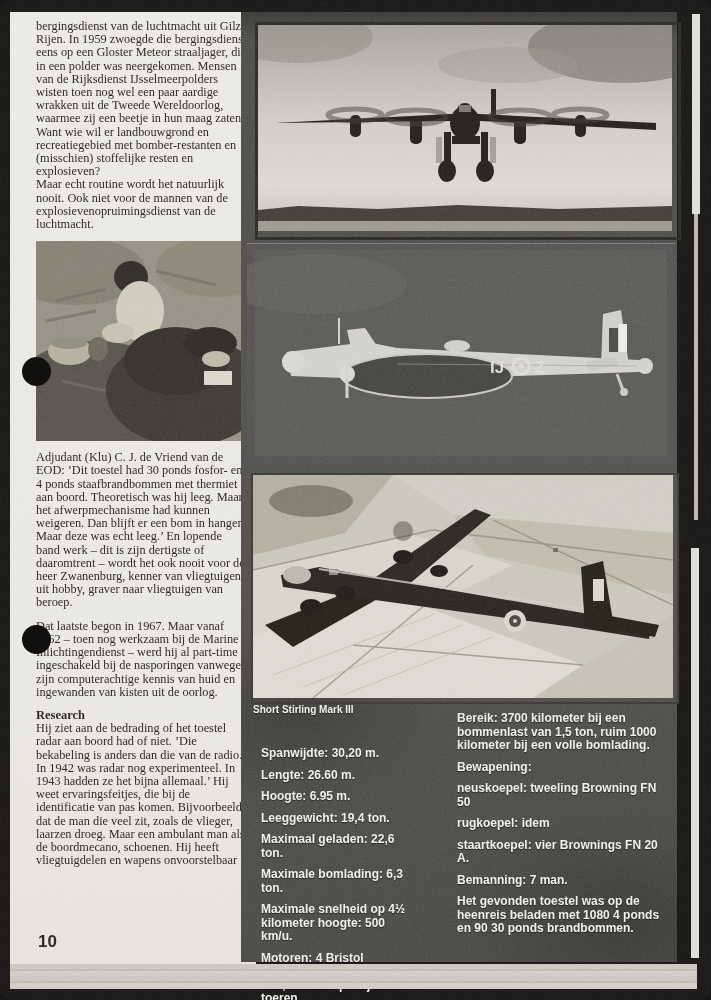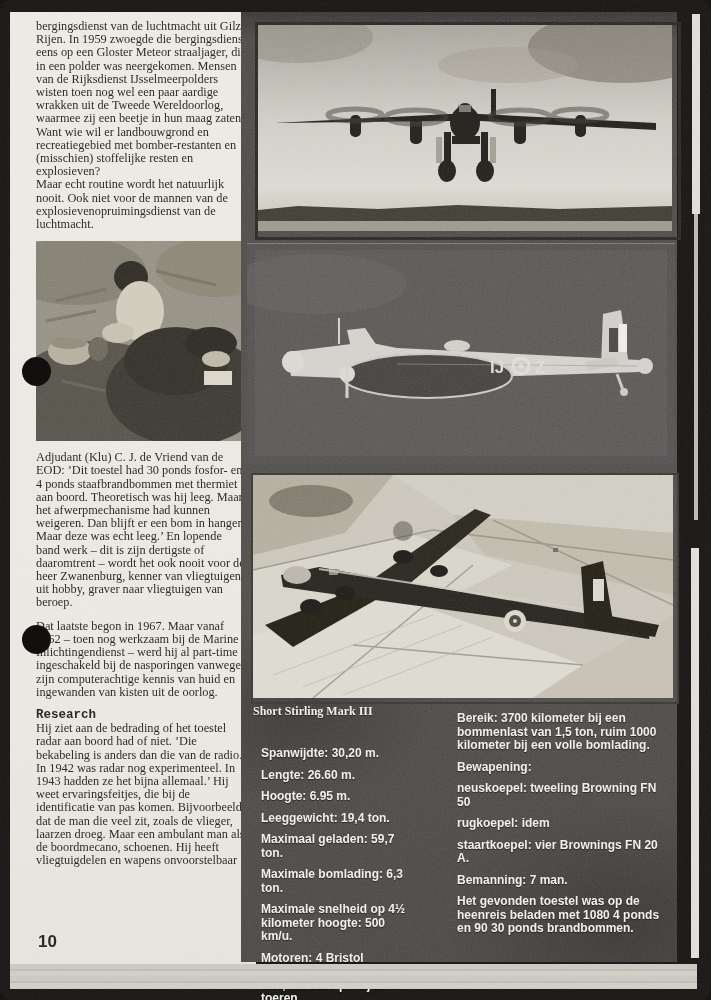"Research" .research { font-family: Liberation Mono, monospace -> Liberation Serif, serif }
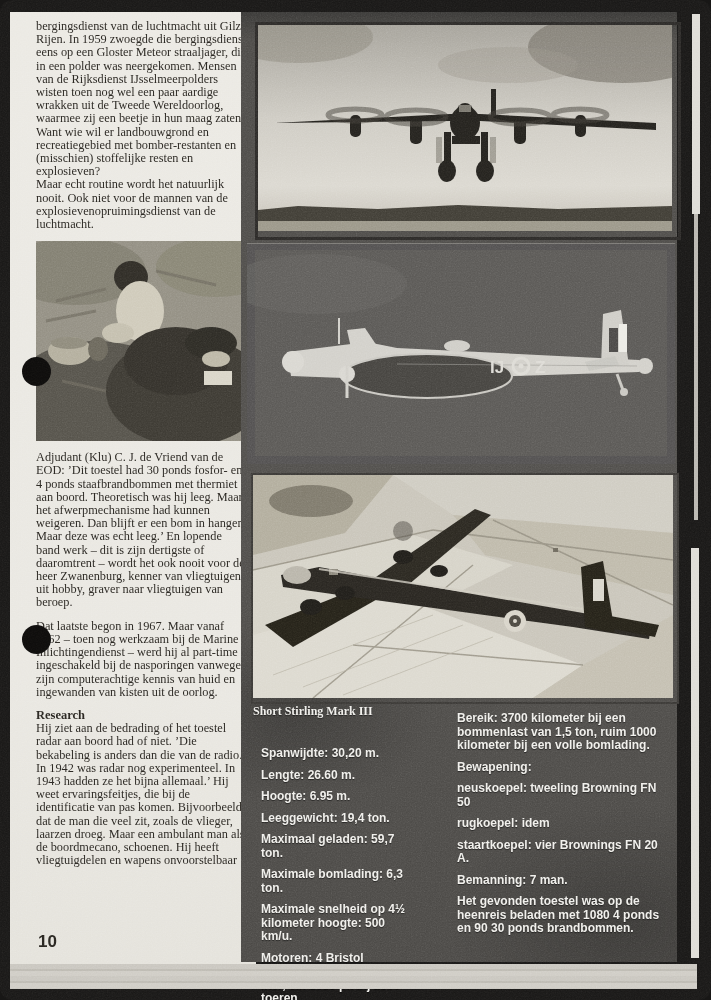"Short Stirling Mark III" .caption-title { font-family: Liberation Serif, serif -> Liberation Sans, sans-serif; font-size: 12px -> 10px }
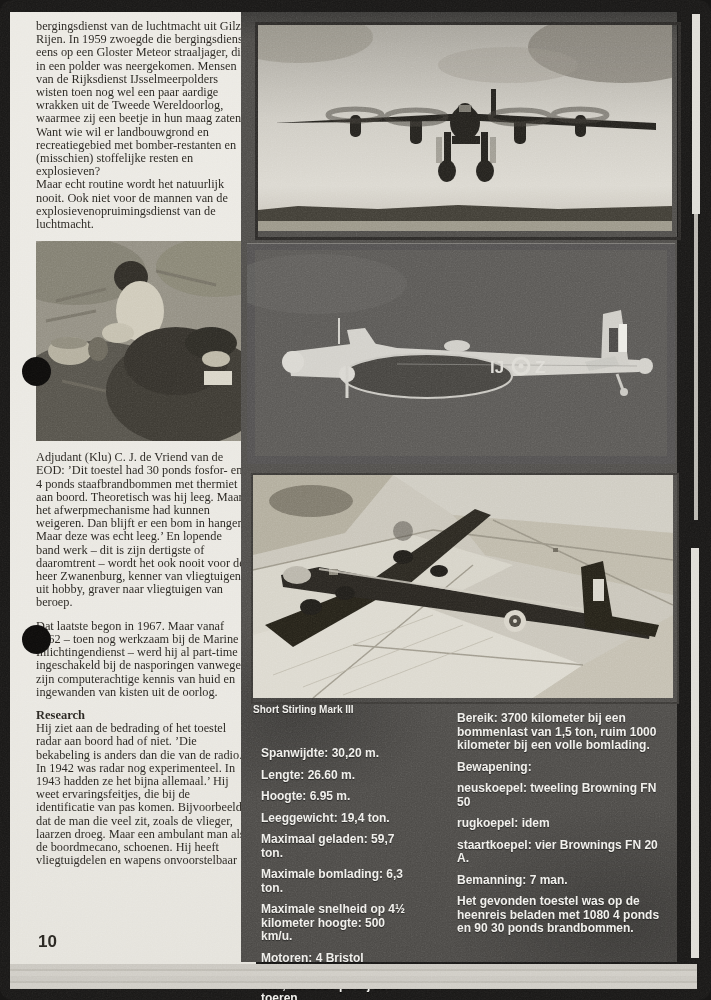"Maximaal geladen: 59,7 ton." div { text: 59,7 -> 22,6 }
